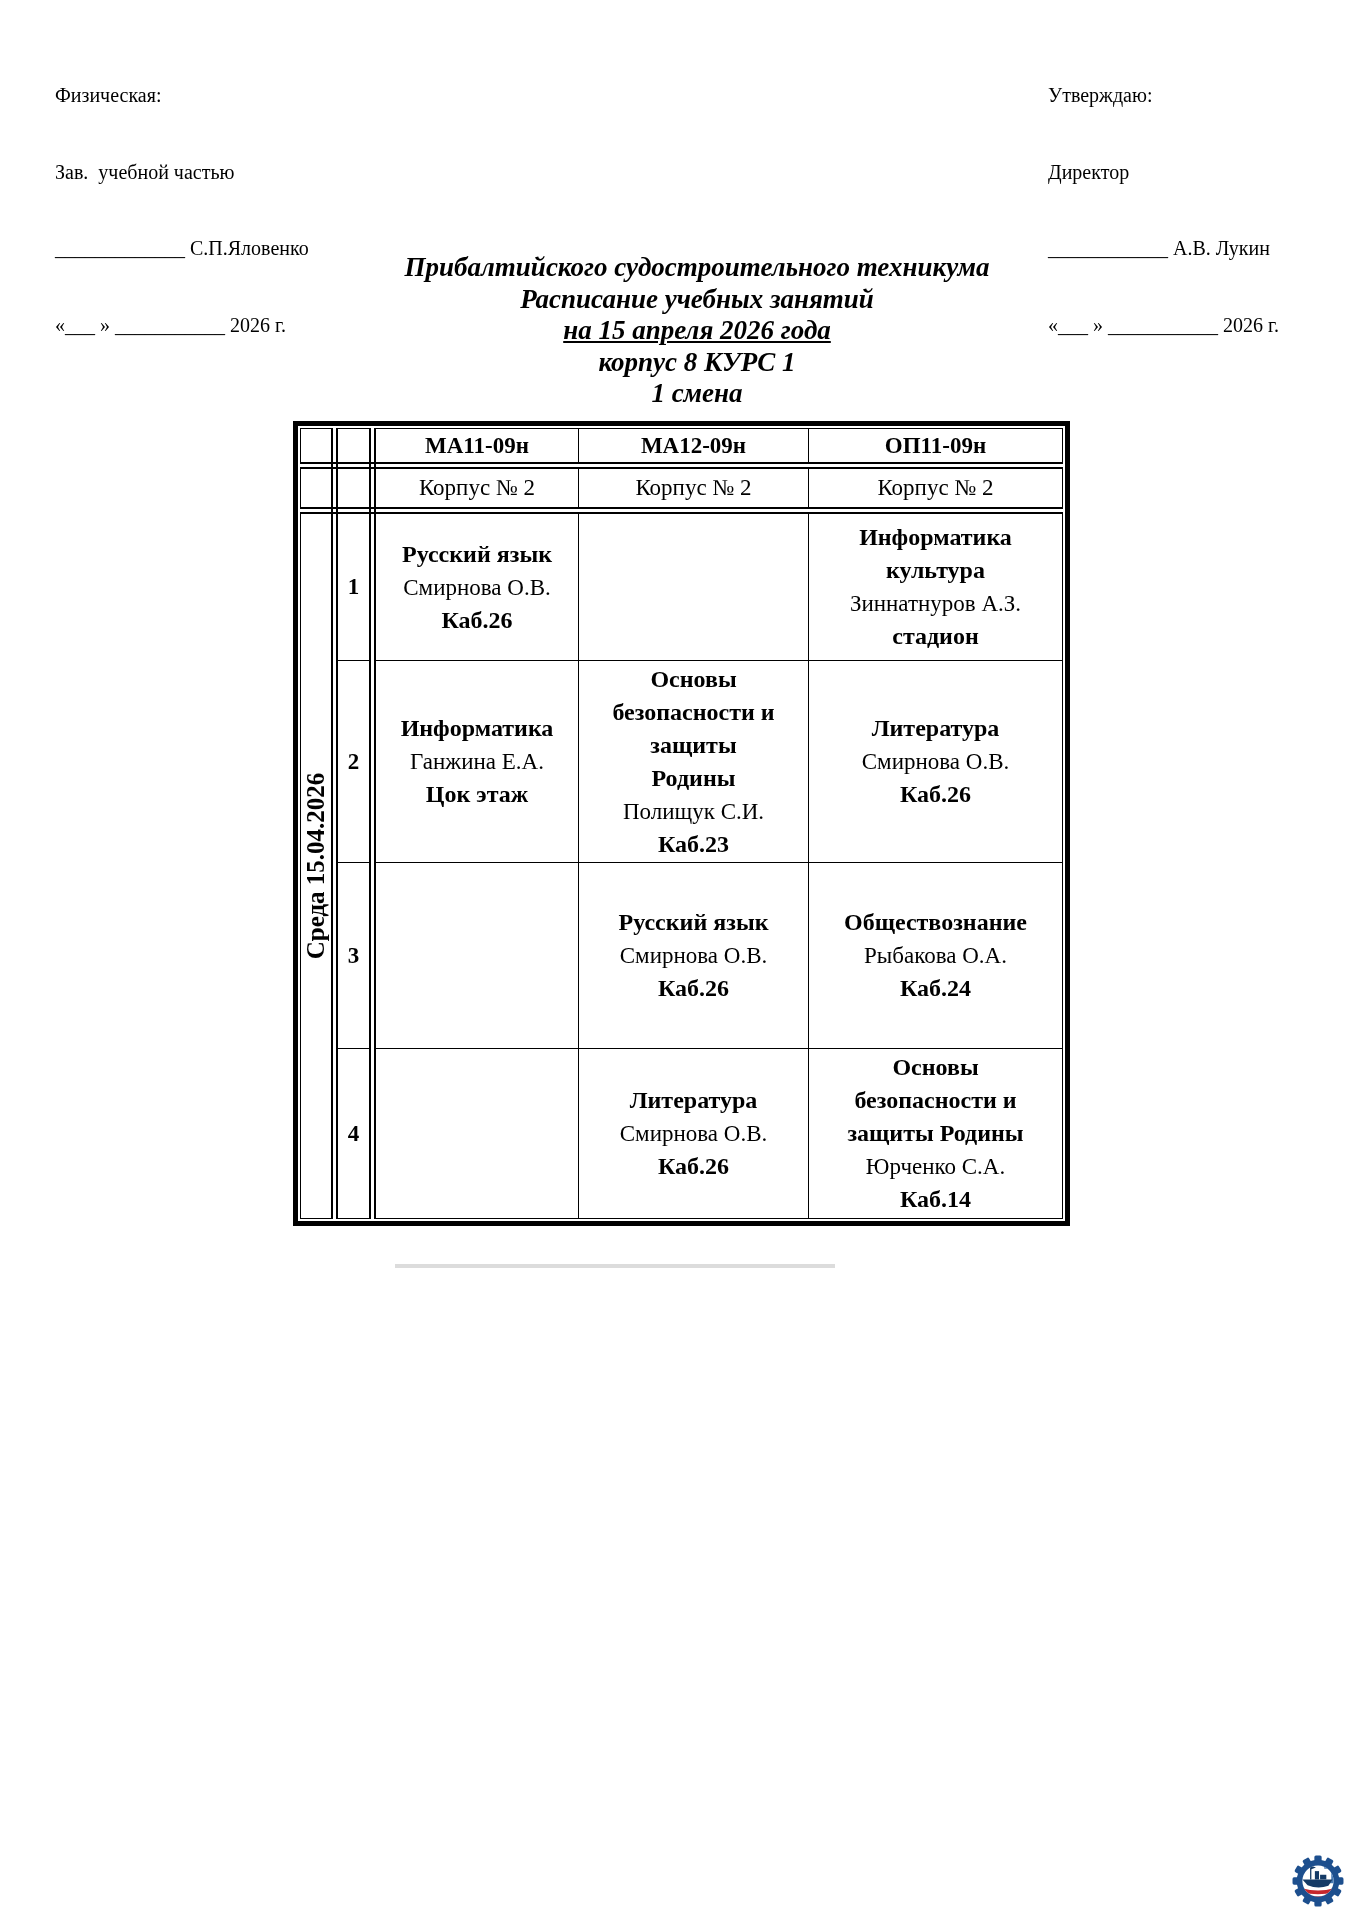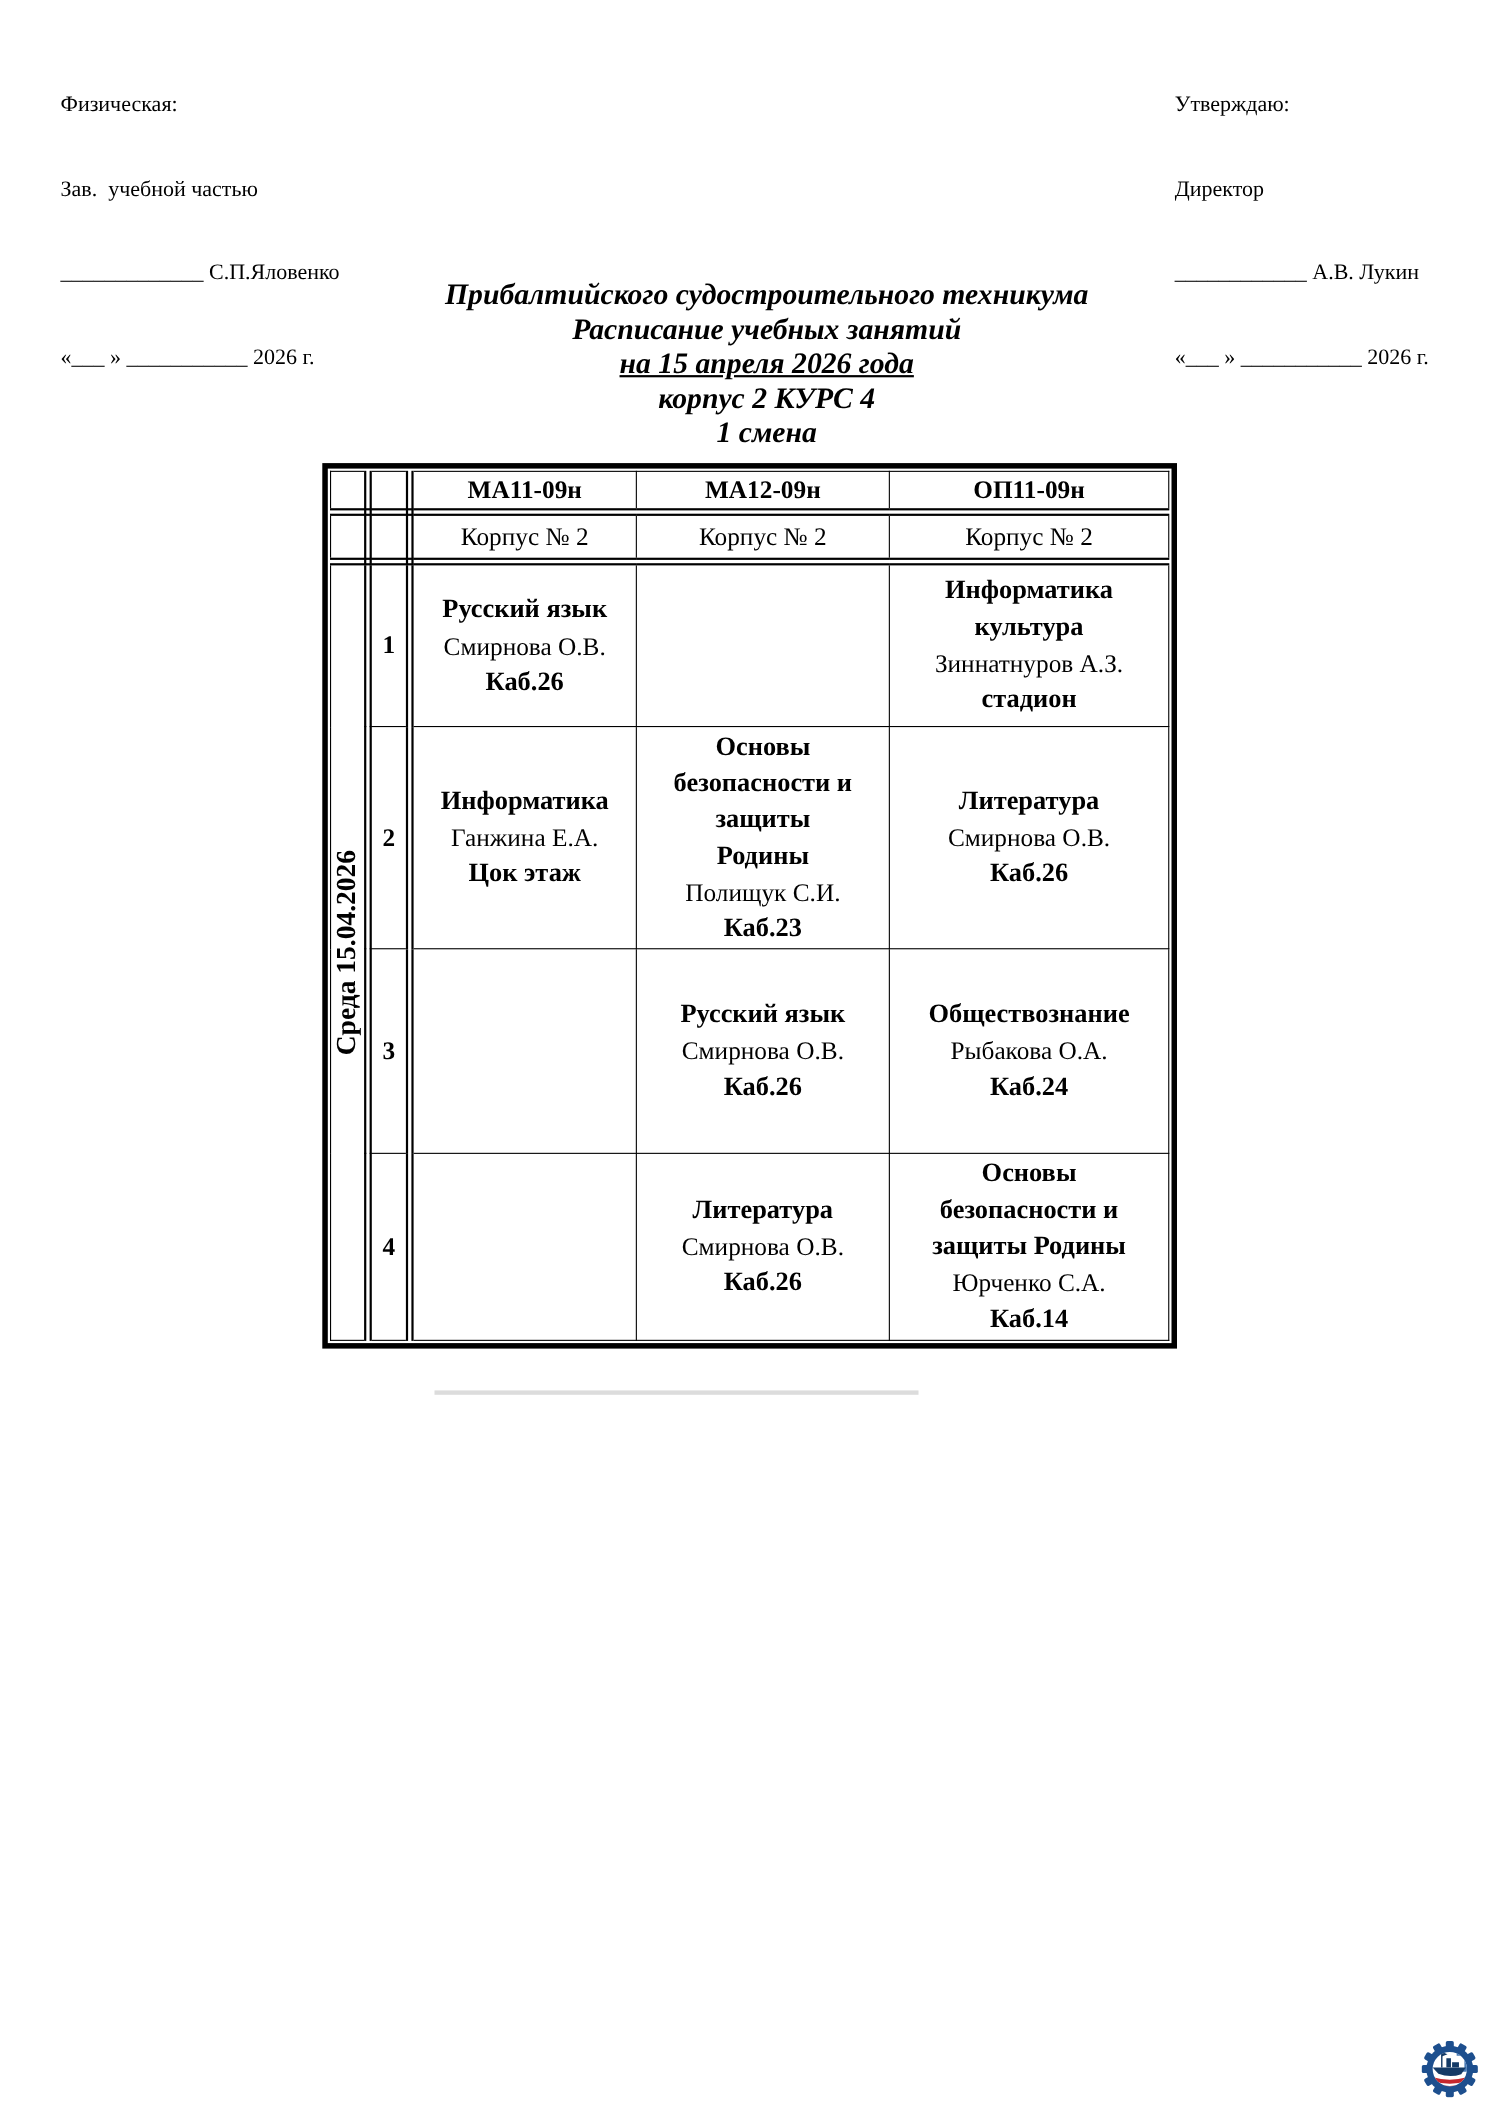"Утверждаю:" .approval.right { margin-left: 20px -> none }
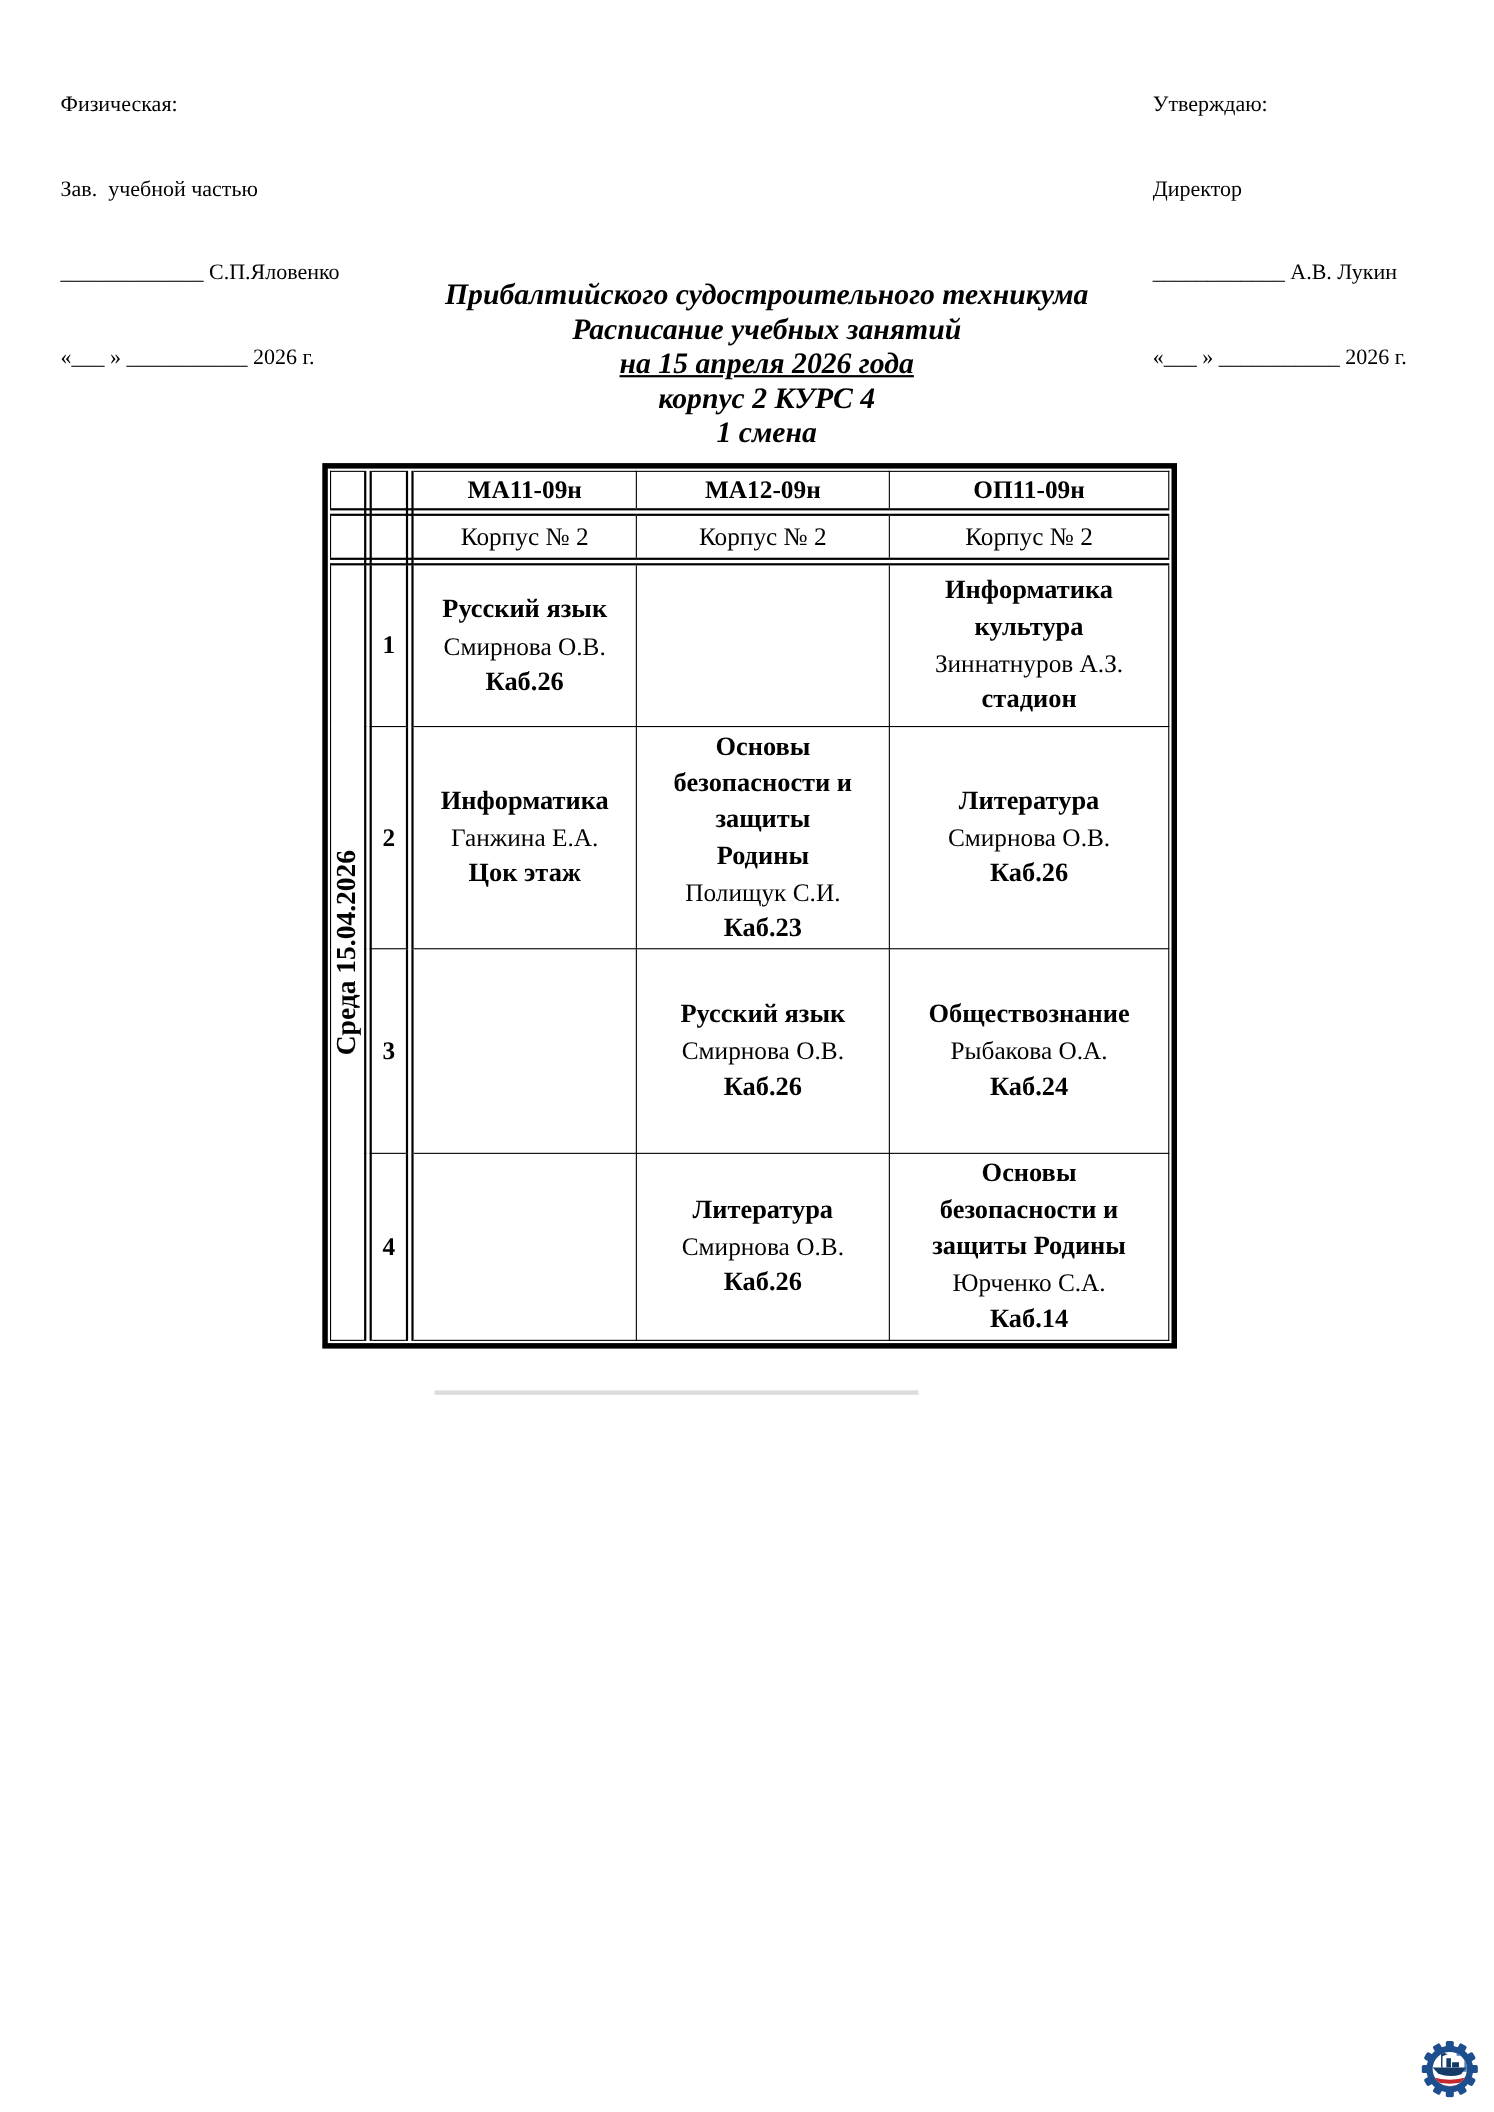"корпус 2 КУРС 4" div { text: 2 КУРС 4 -> 8 КУРС 1 }
